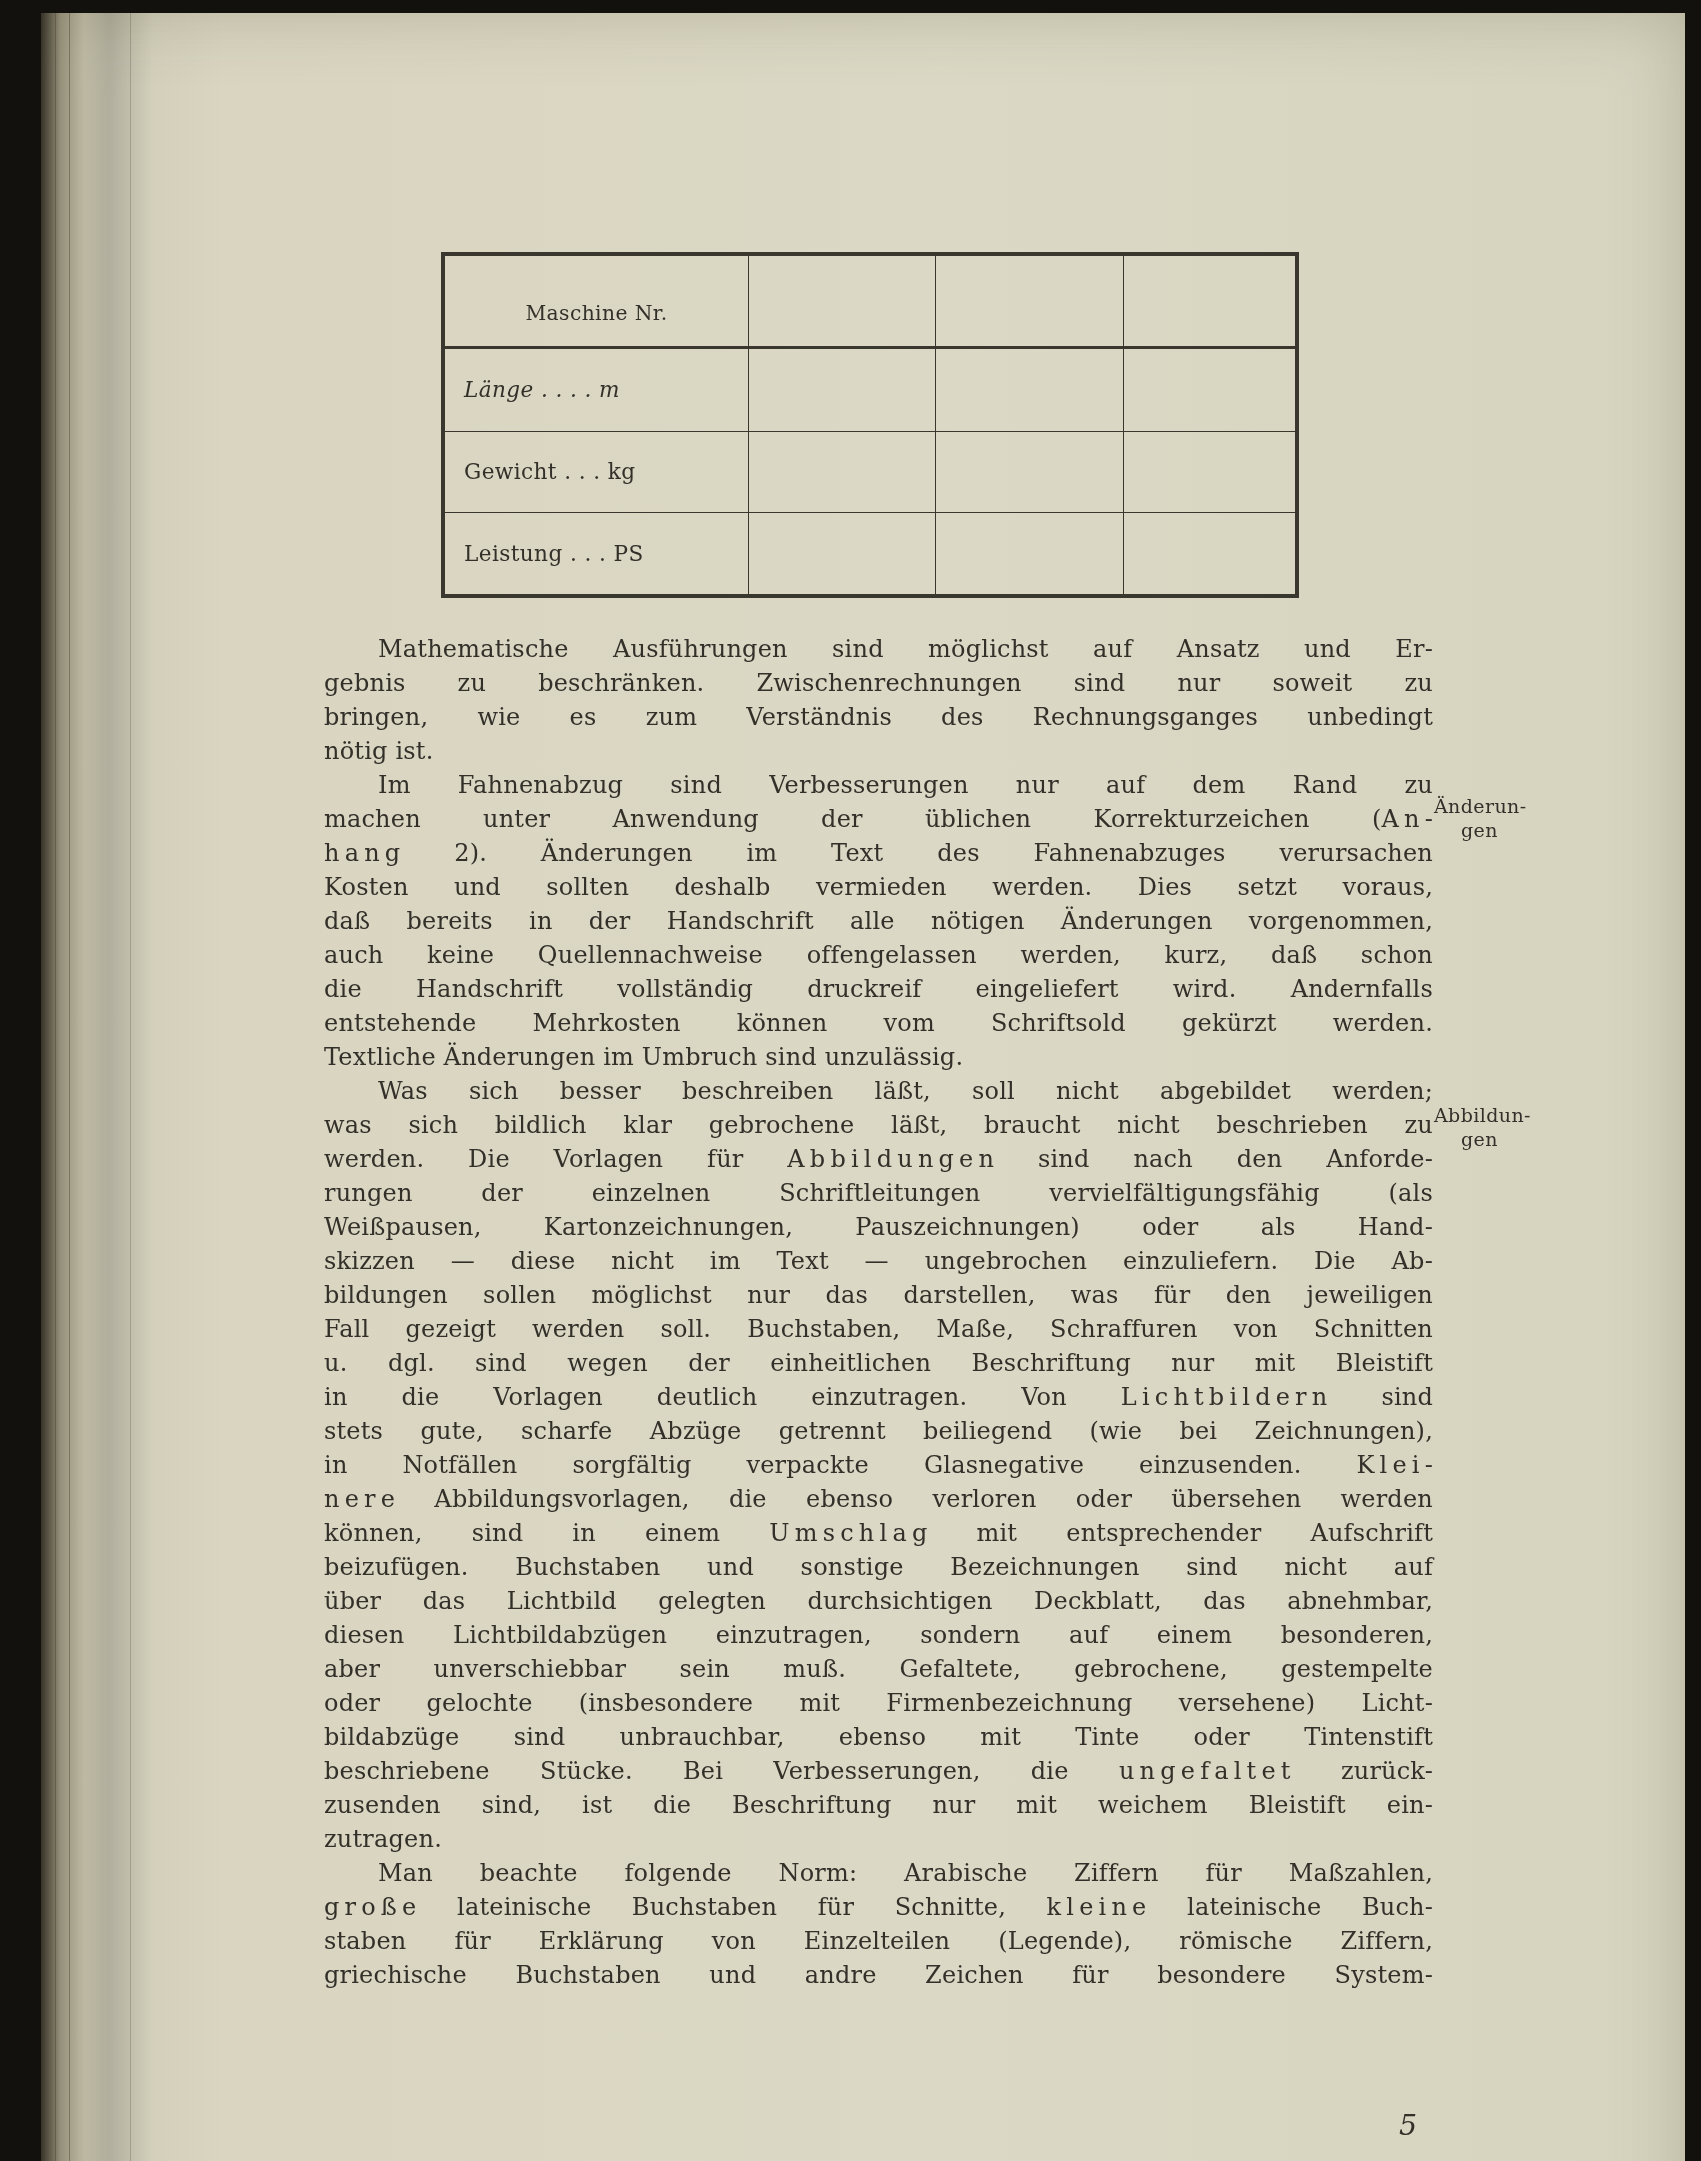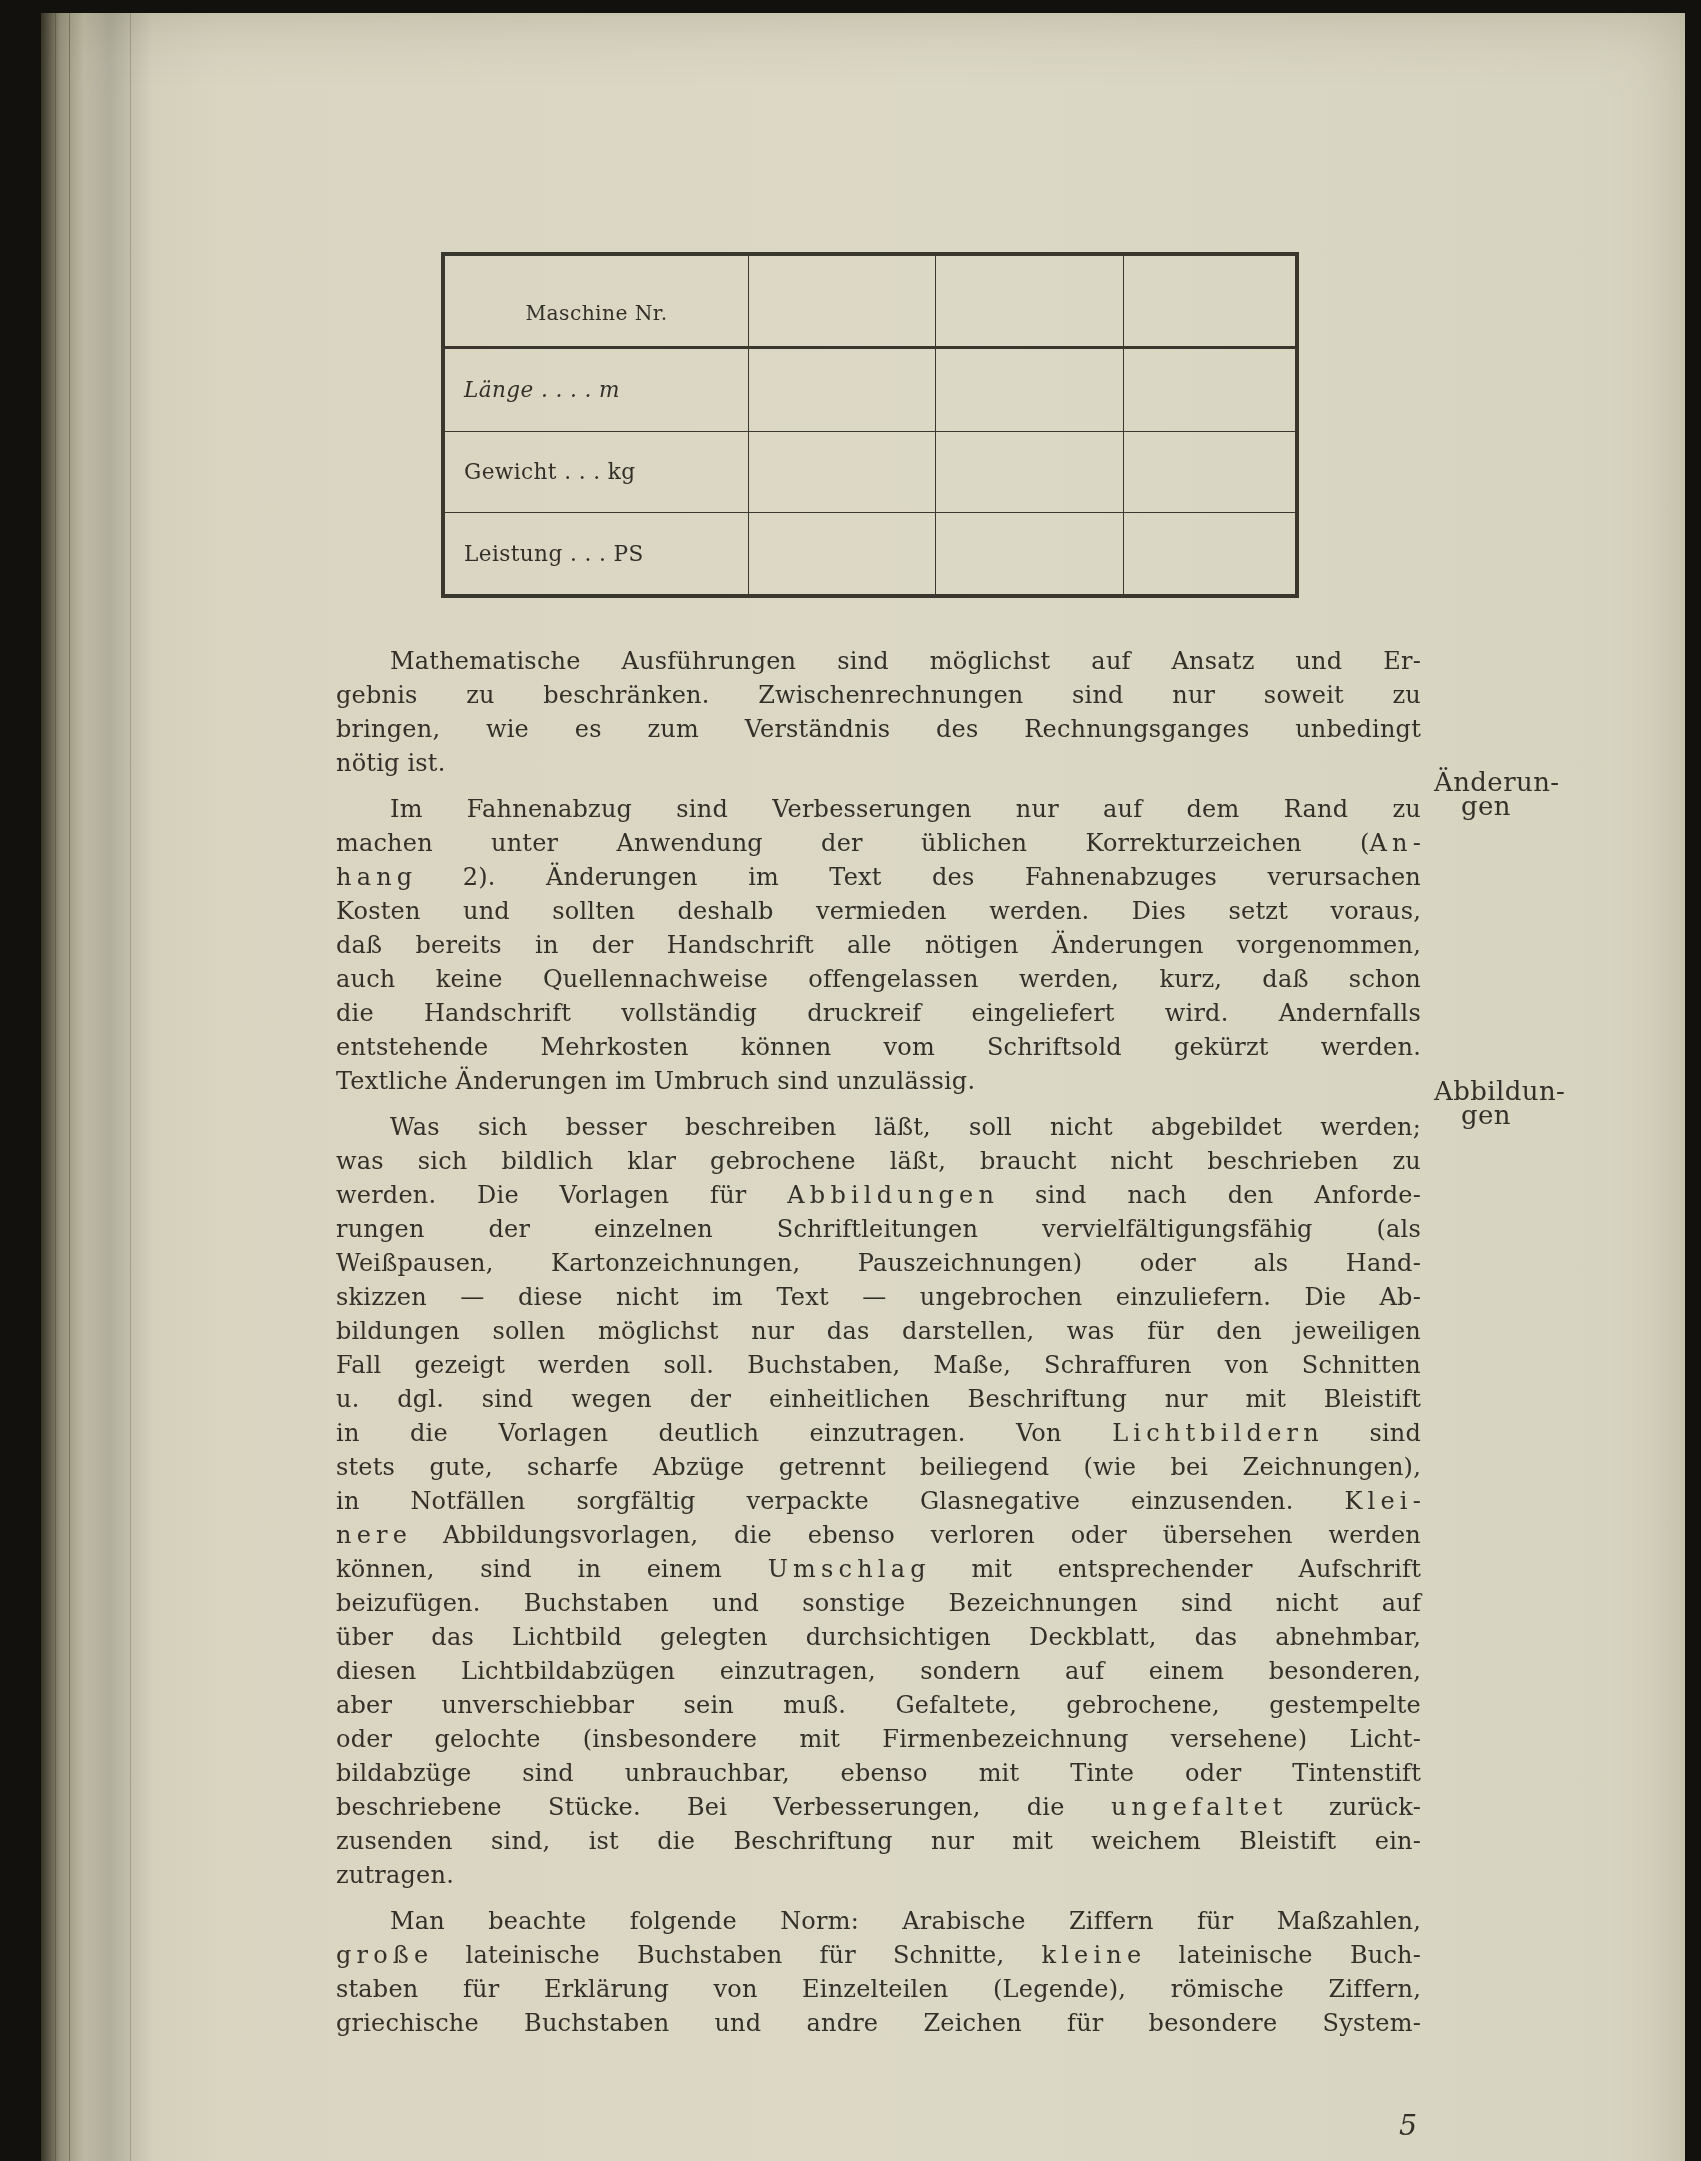"Mathematische Ausführungen sind" .paragraph { margin: 12px -> 0 }
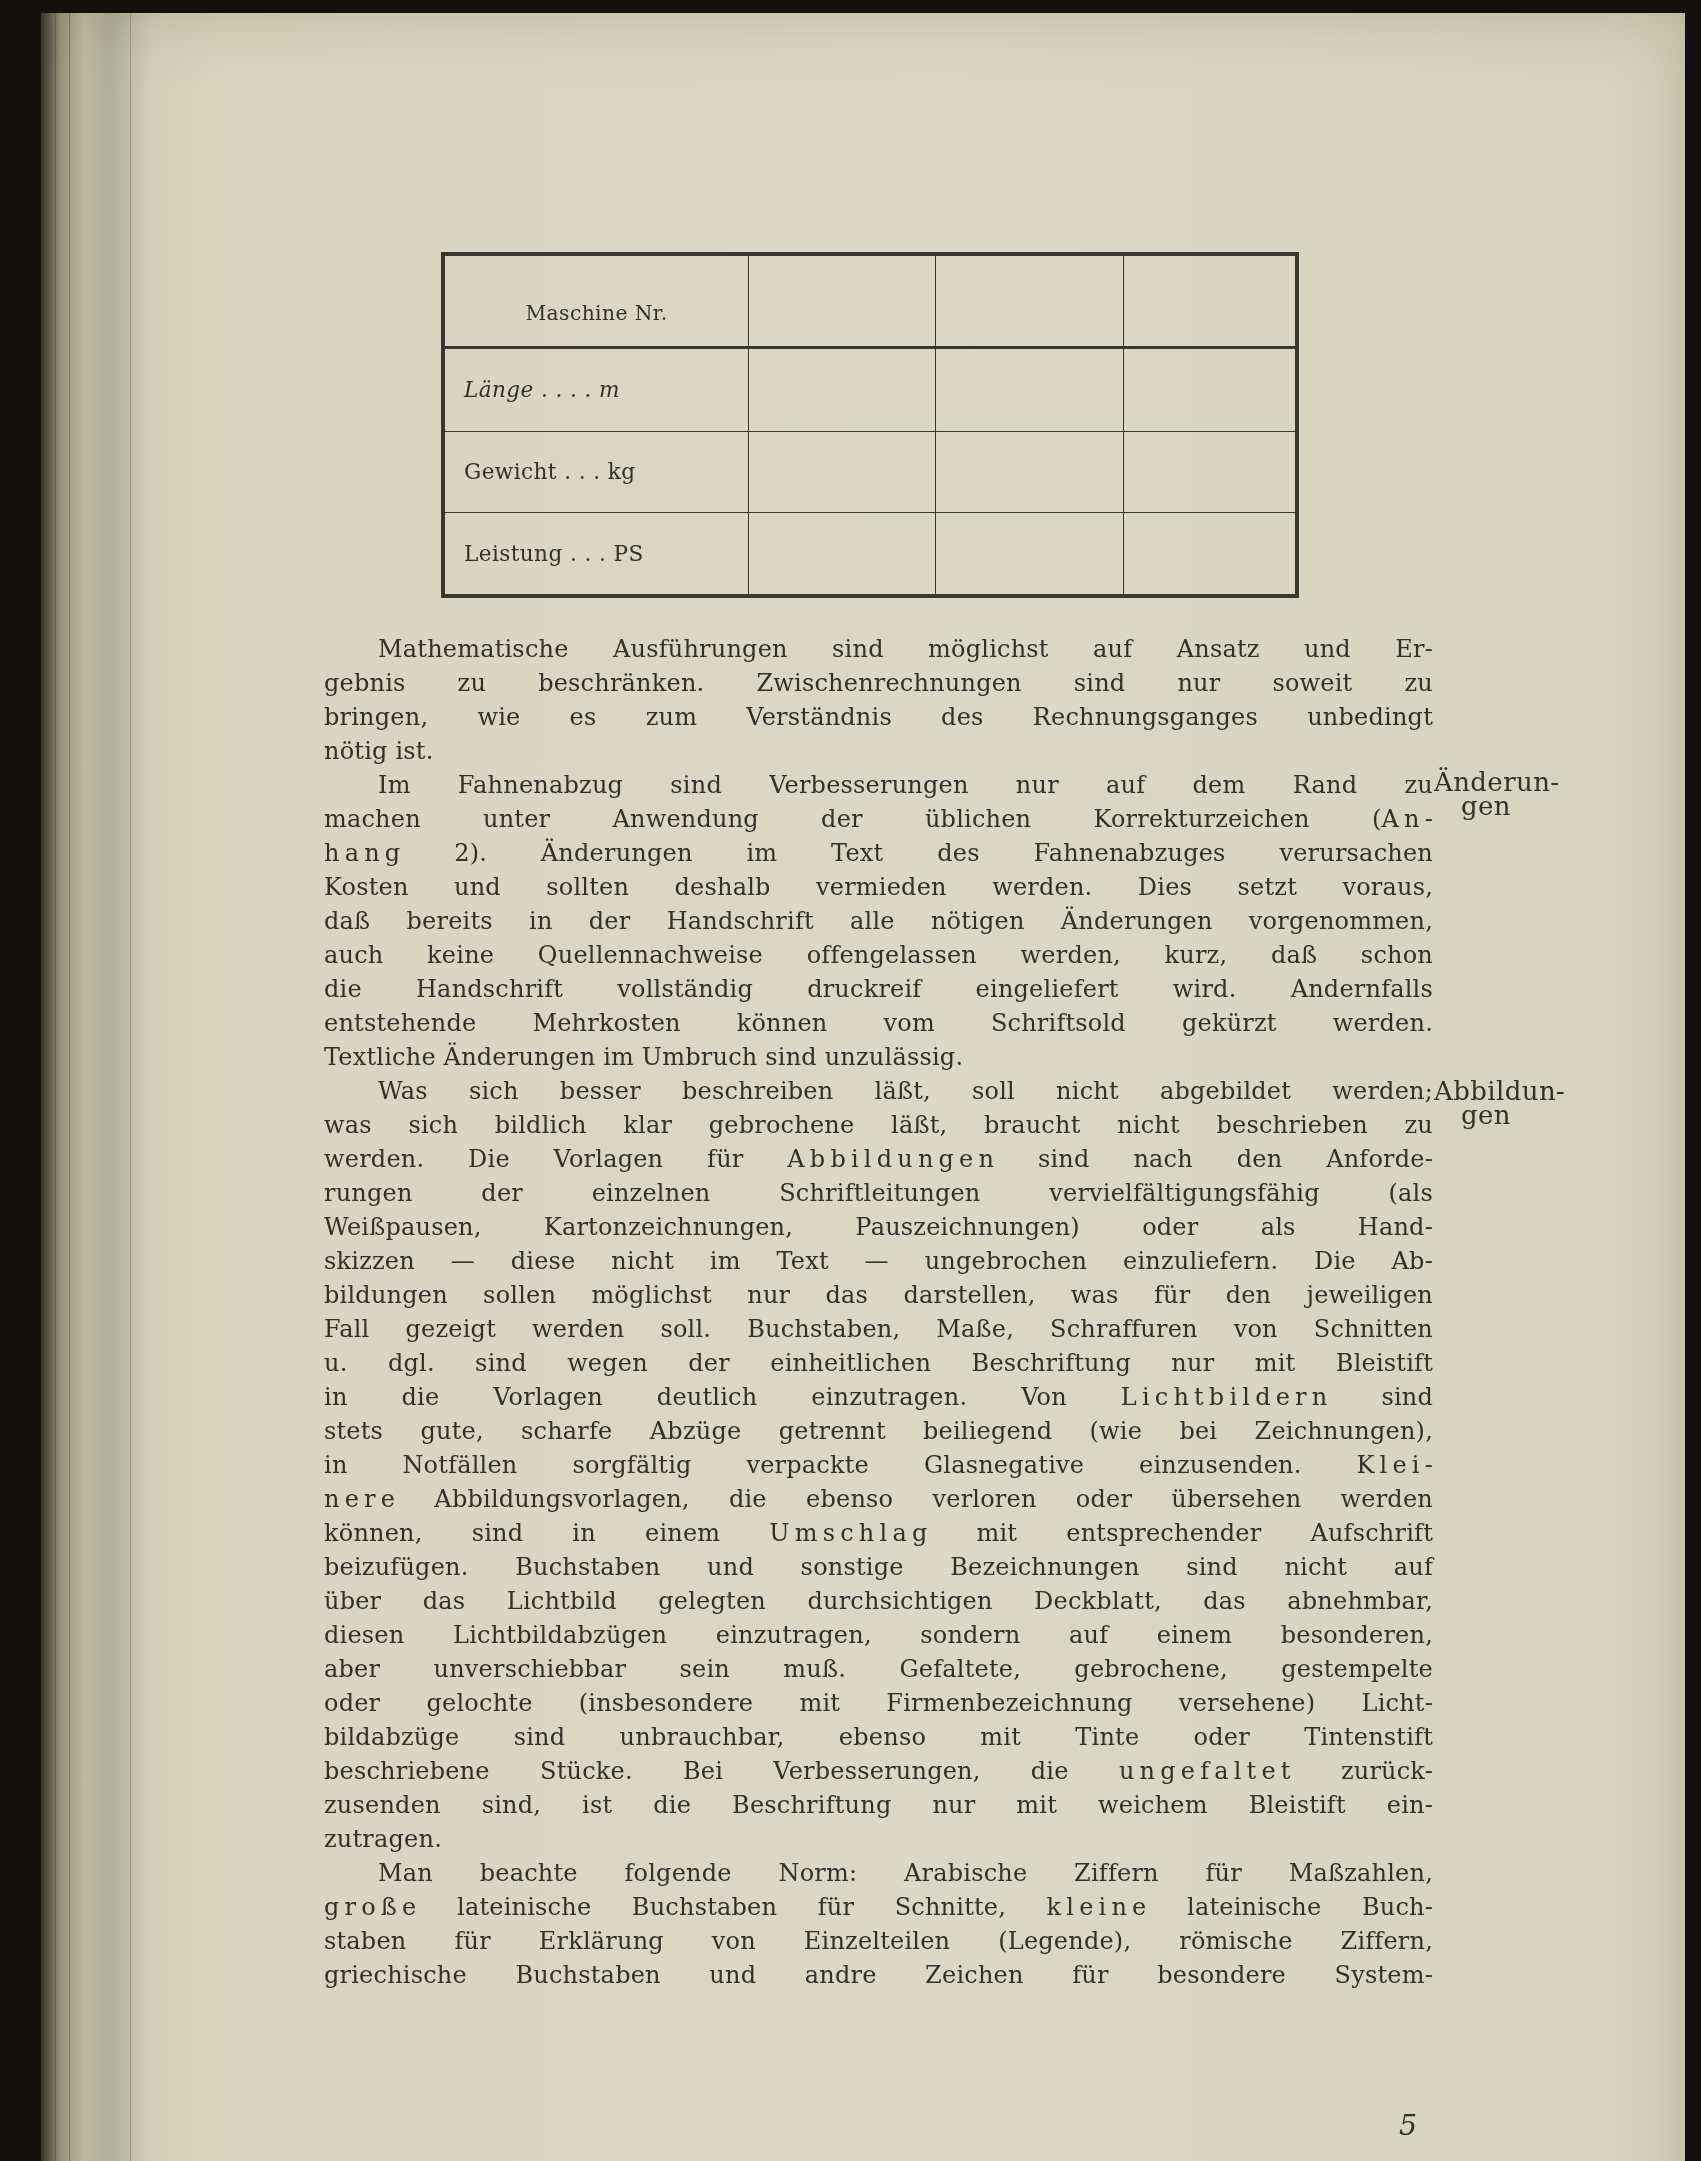"Änderun-" .margin-note { font-size: 26px -> 19px; margin-top: none -> 24px }
